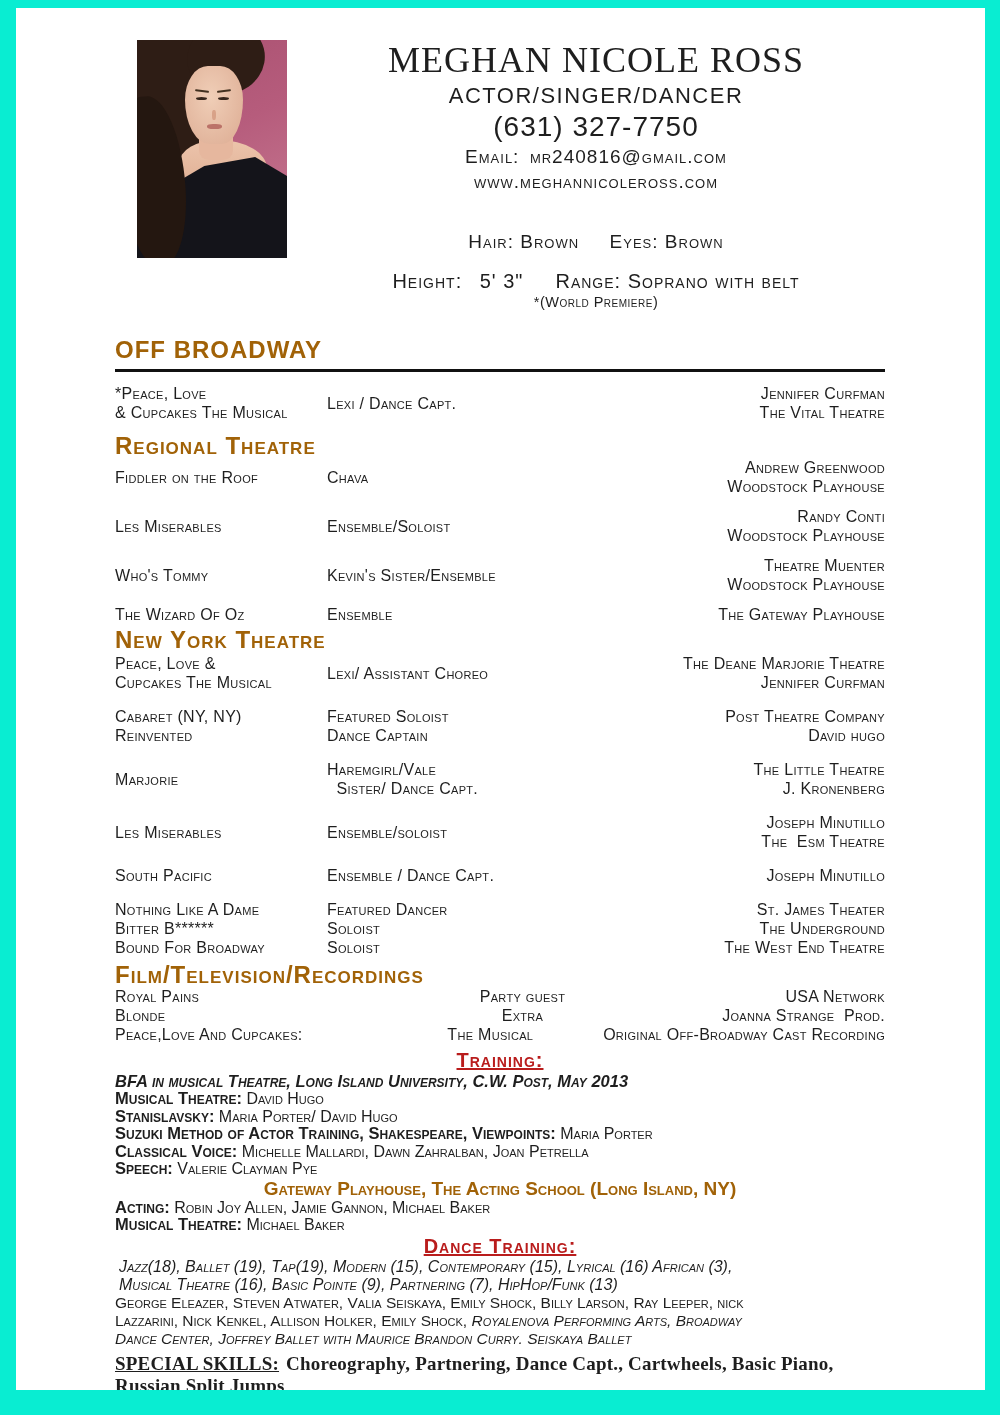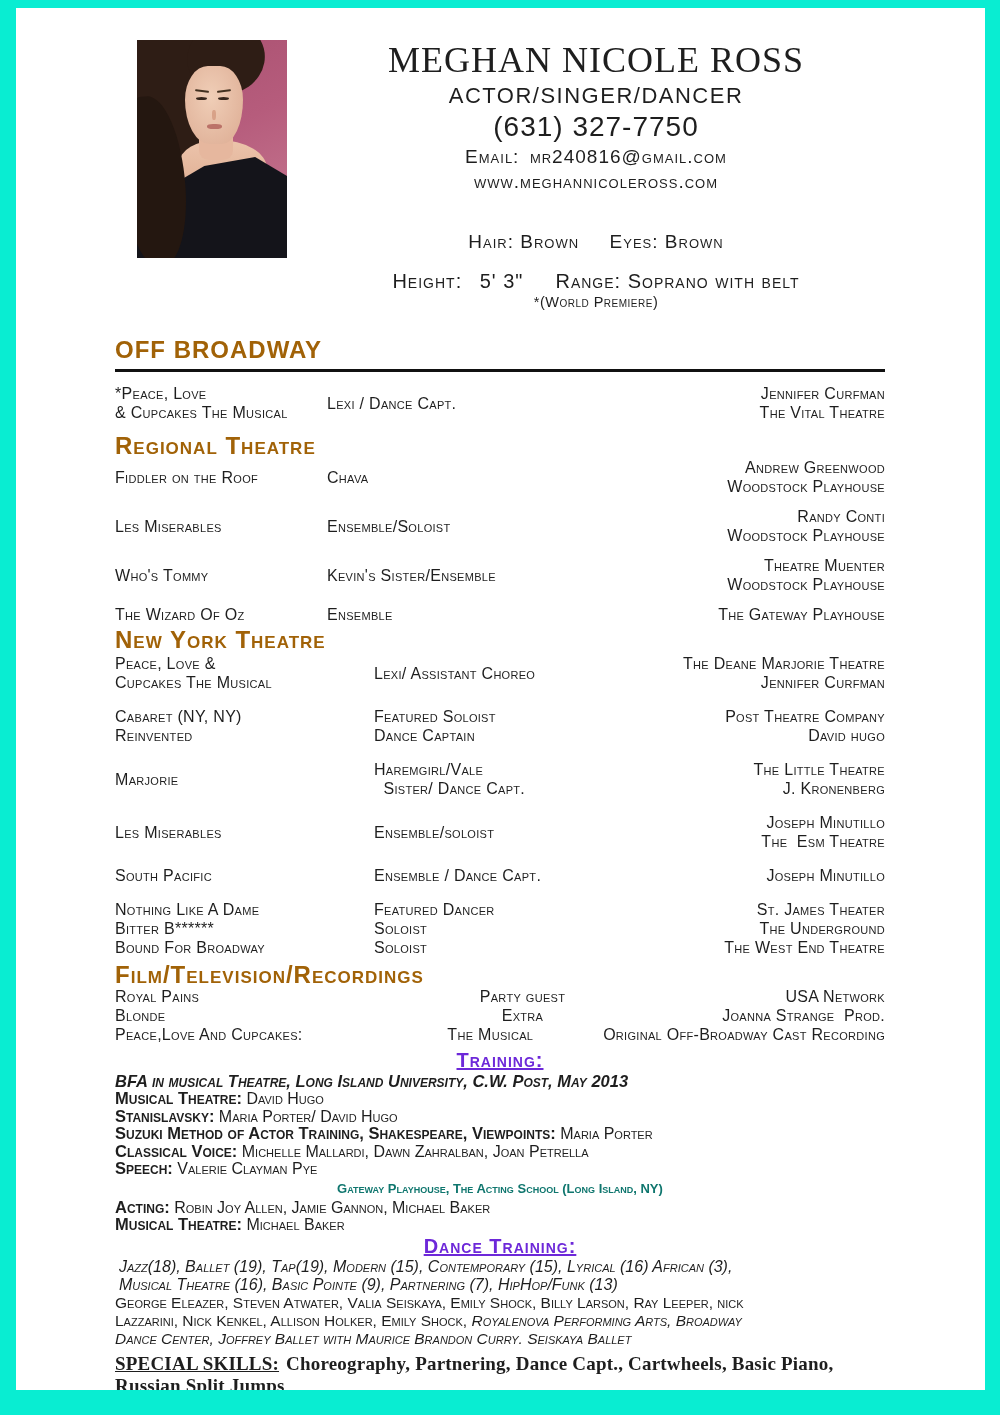"Peace, Love &" .sec-new-york-theatre .row { gap: 47px -> none }
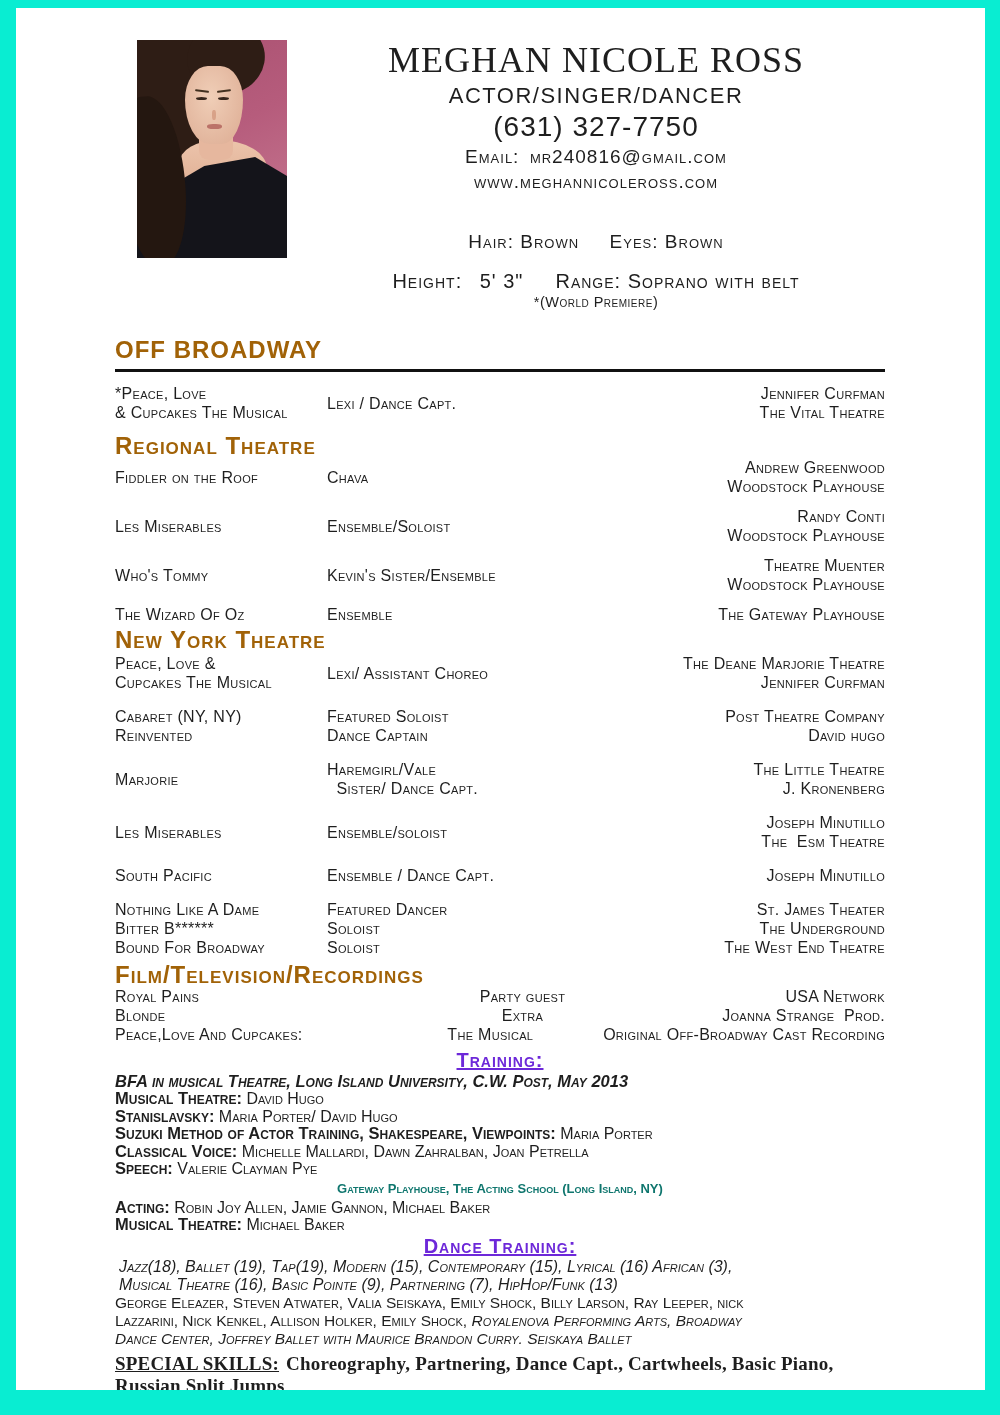"Training:" .t-heading { color: #6d28d9 -> #b91c1c }
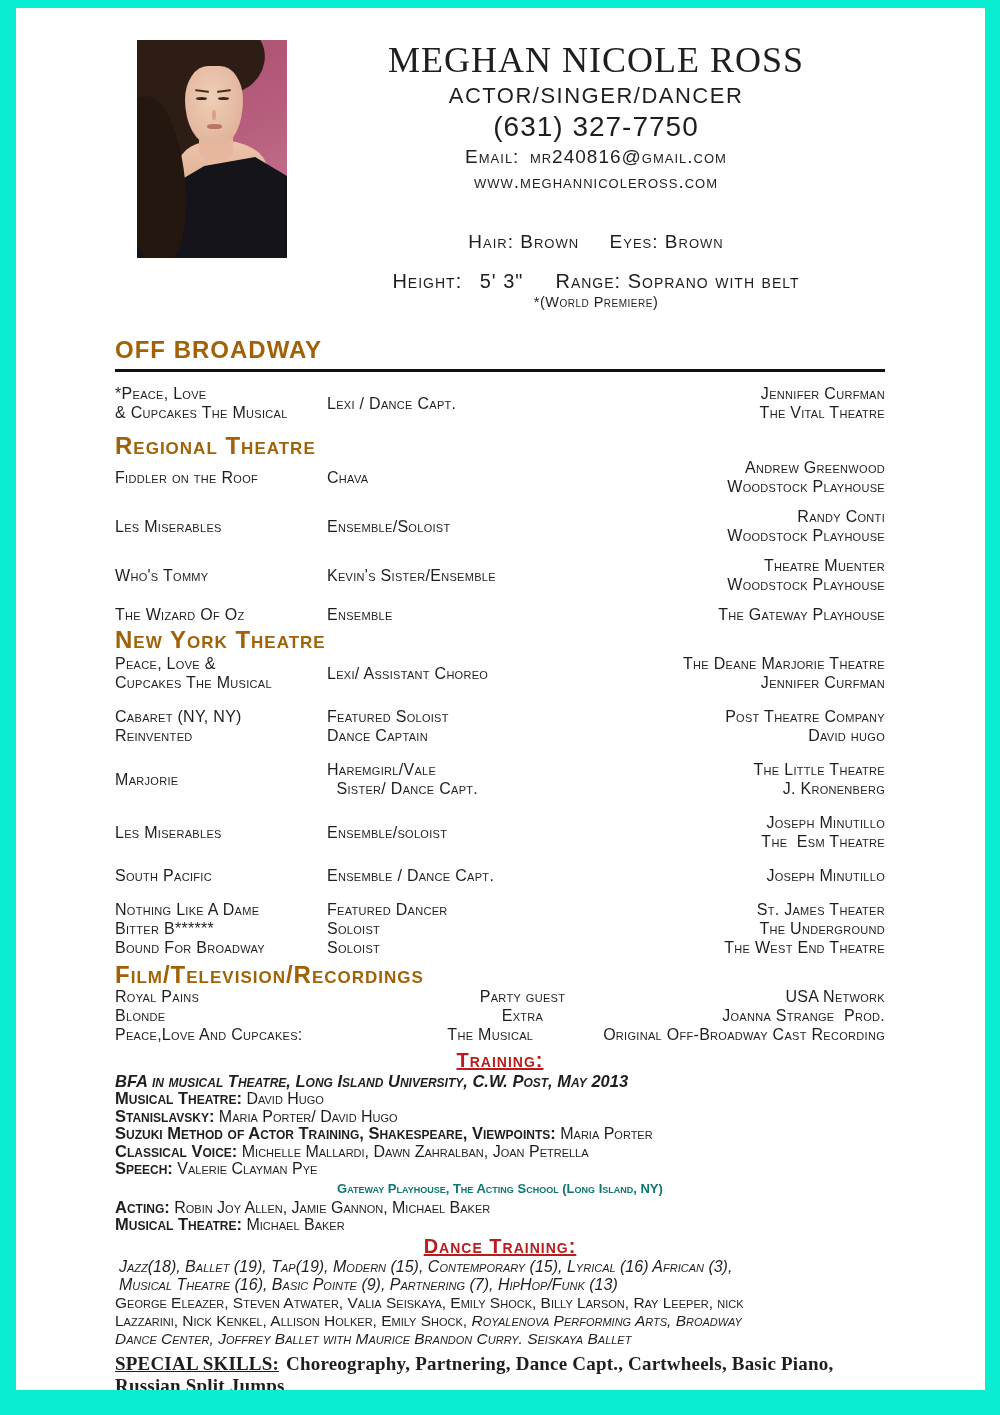"Gateway Playhouse, The Acting School" .t-school { color: #0f766e -> #a16207; font-size: 13px -> 19px }
